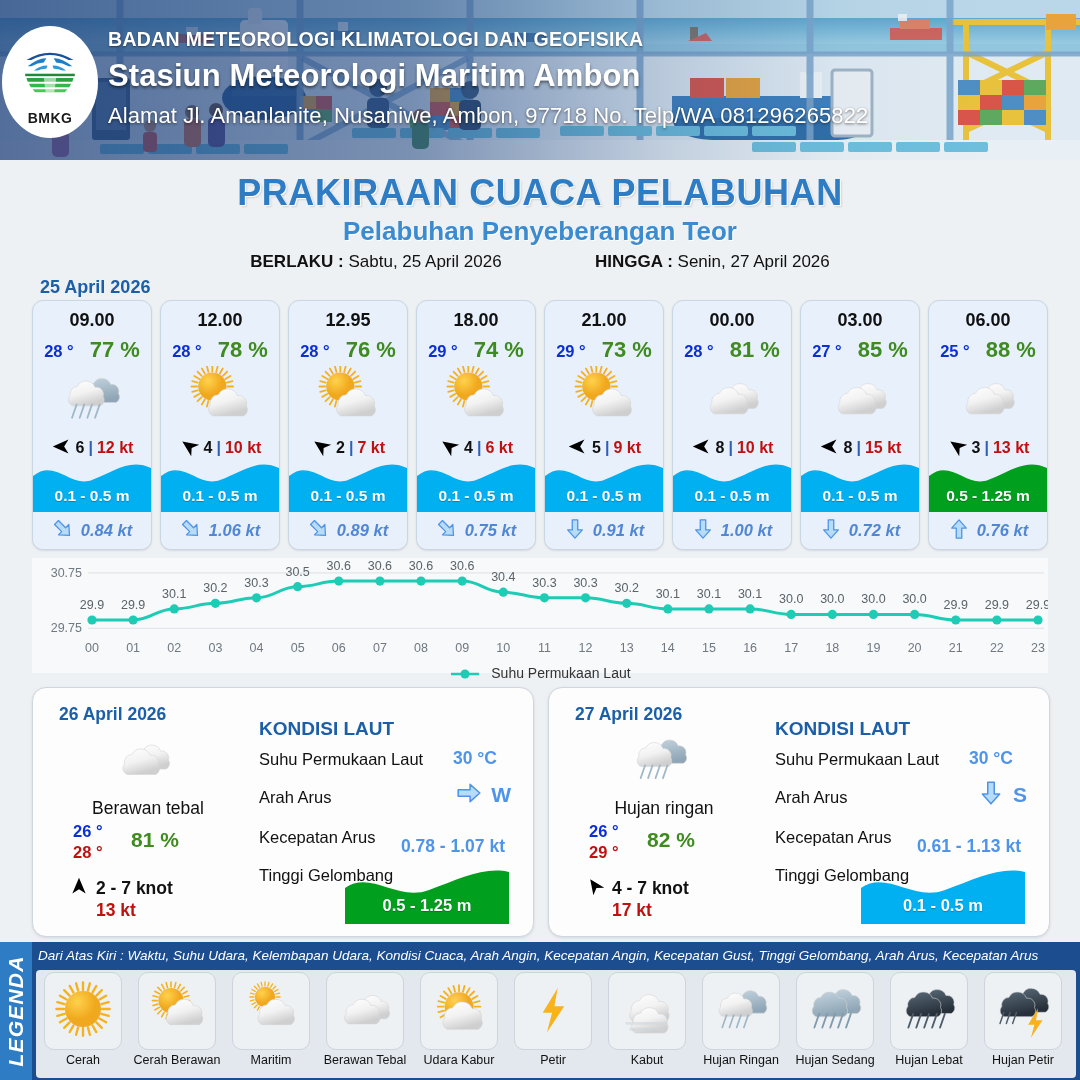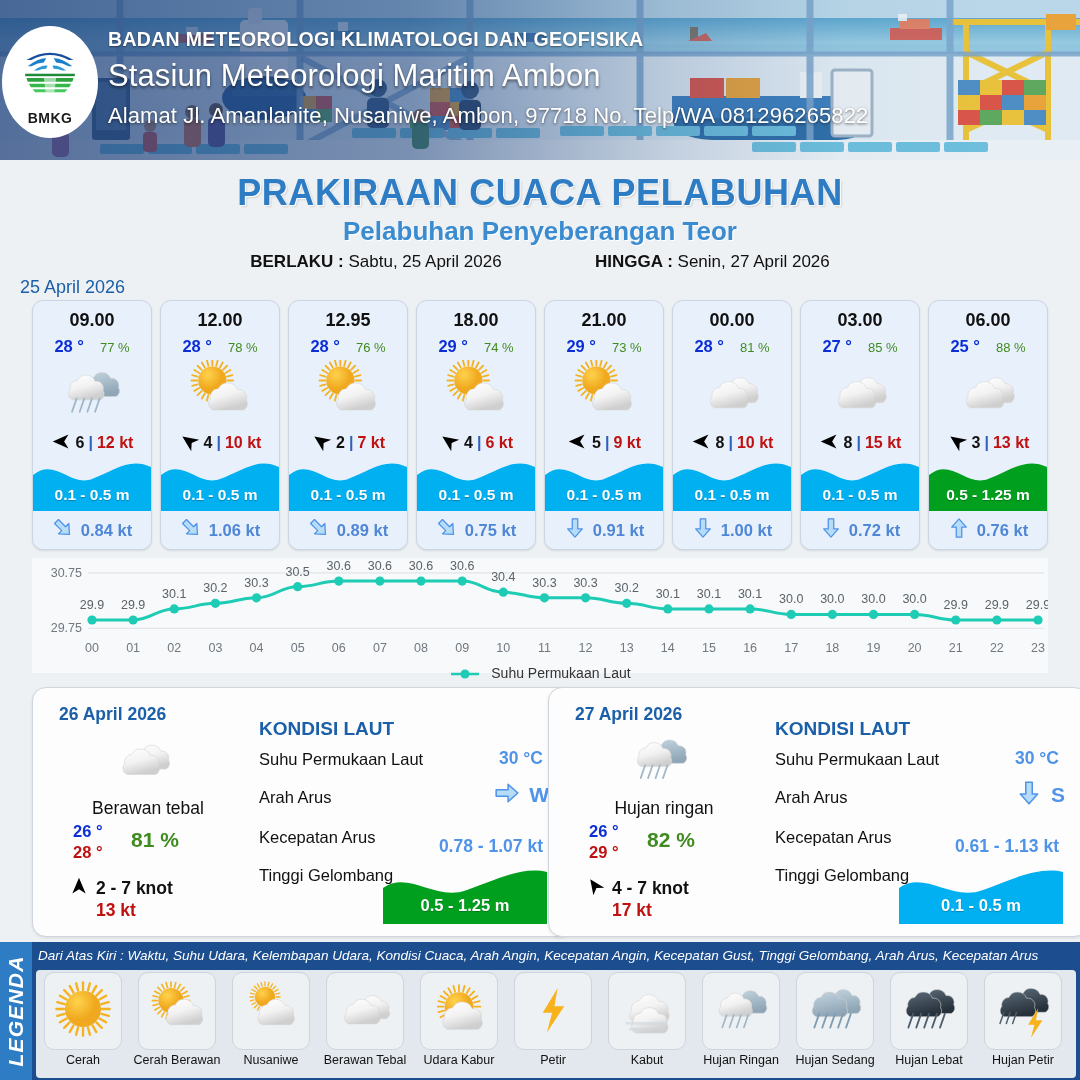"Stasiun Meteorologi Maritim Ambon" .hdr-l2 { font-weight: normal -> bold }
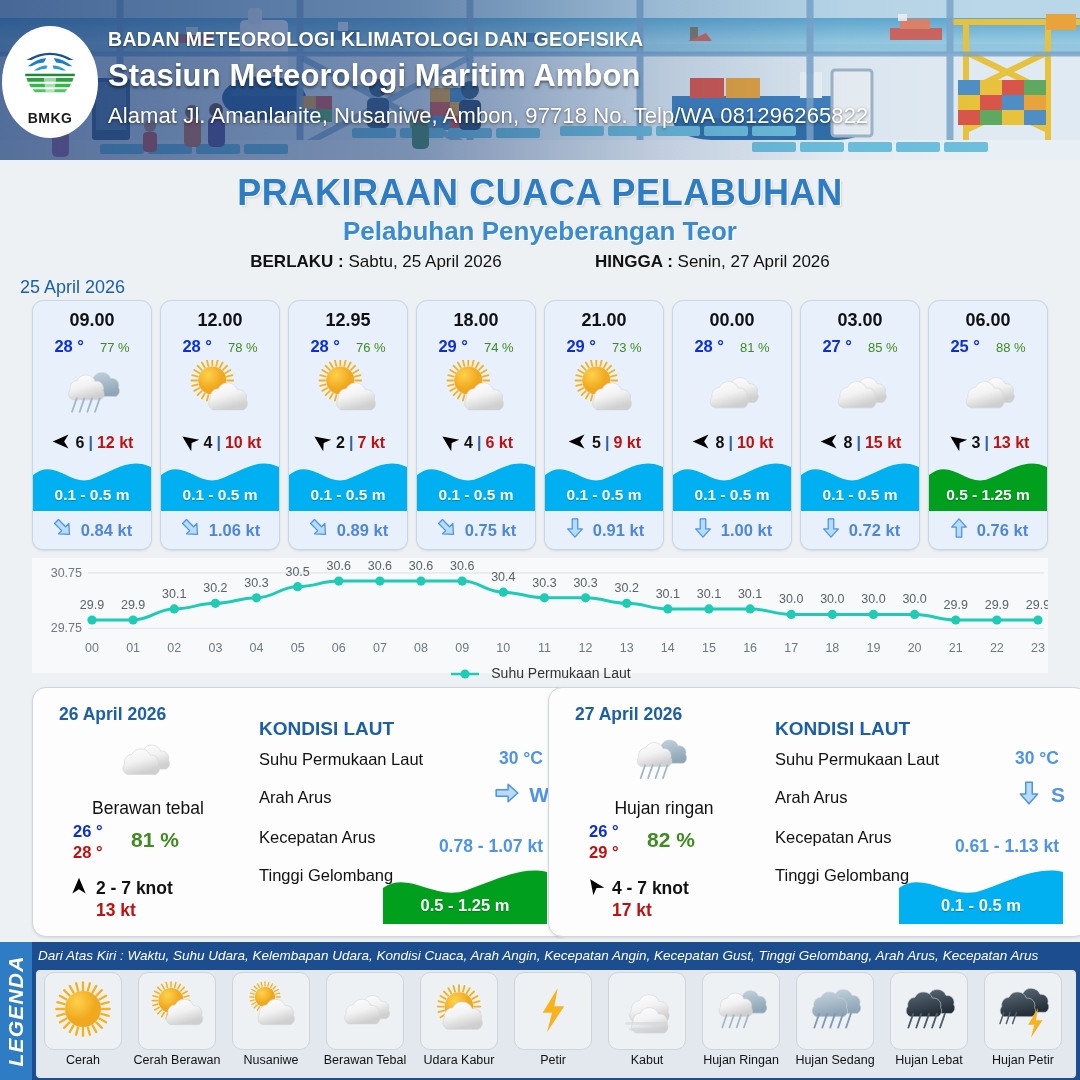"25 April 2026" .date-label { font-weight: normal -> bold; left: 20px -> 40px }
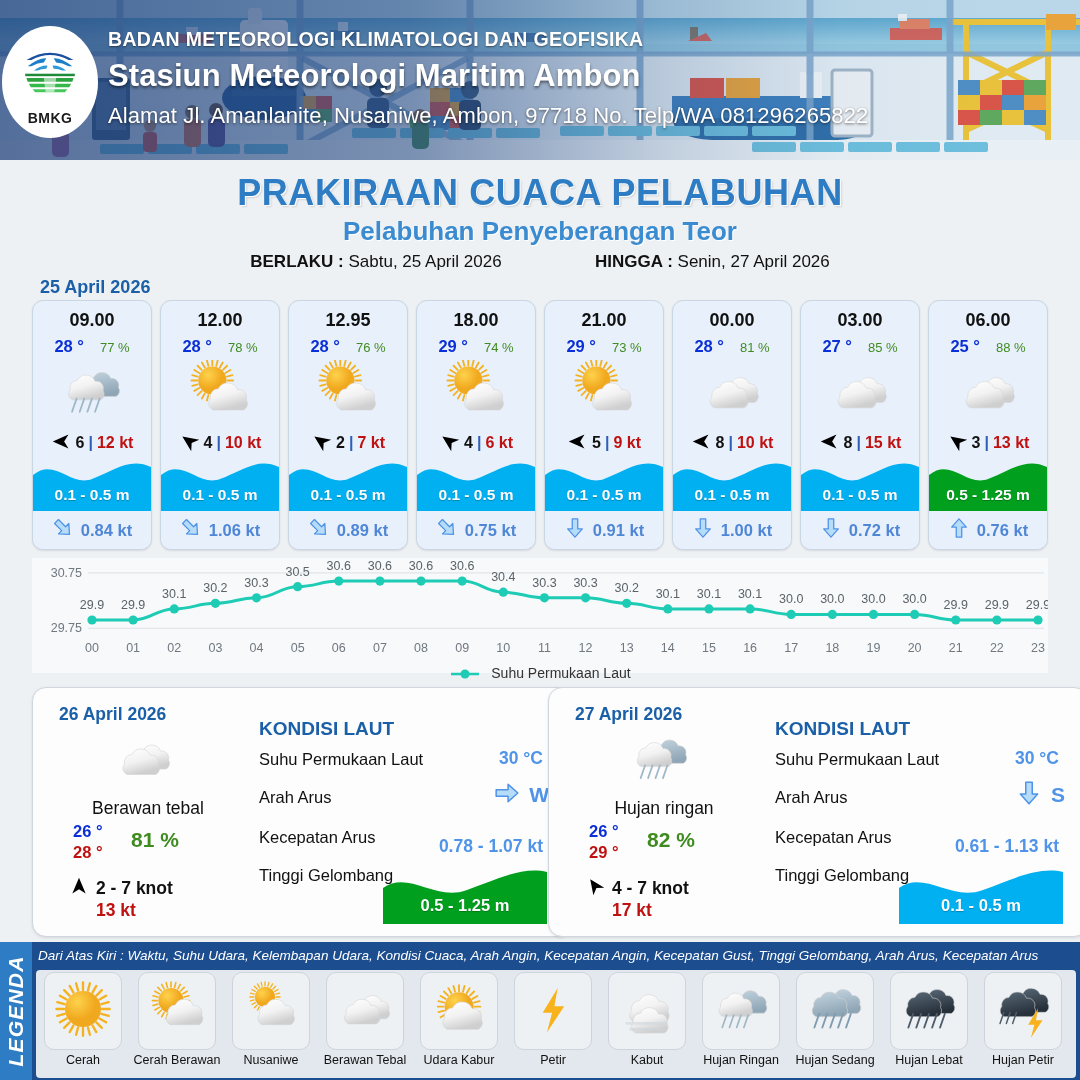"77 %" .c-hum { font-size: 13px -> 22px; font-weight: normal -> bold }
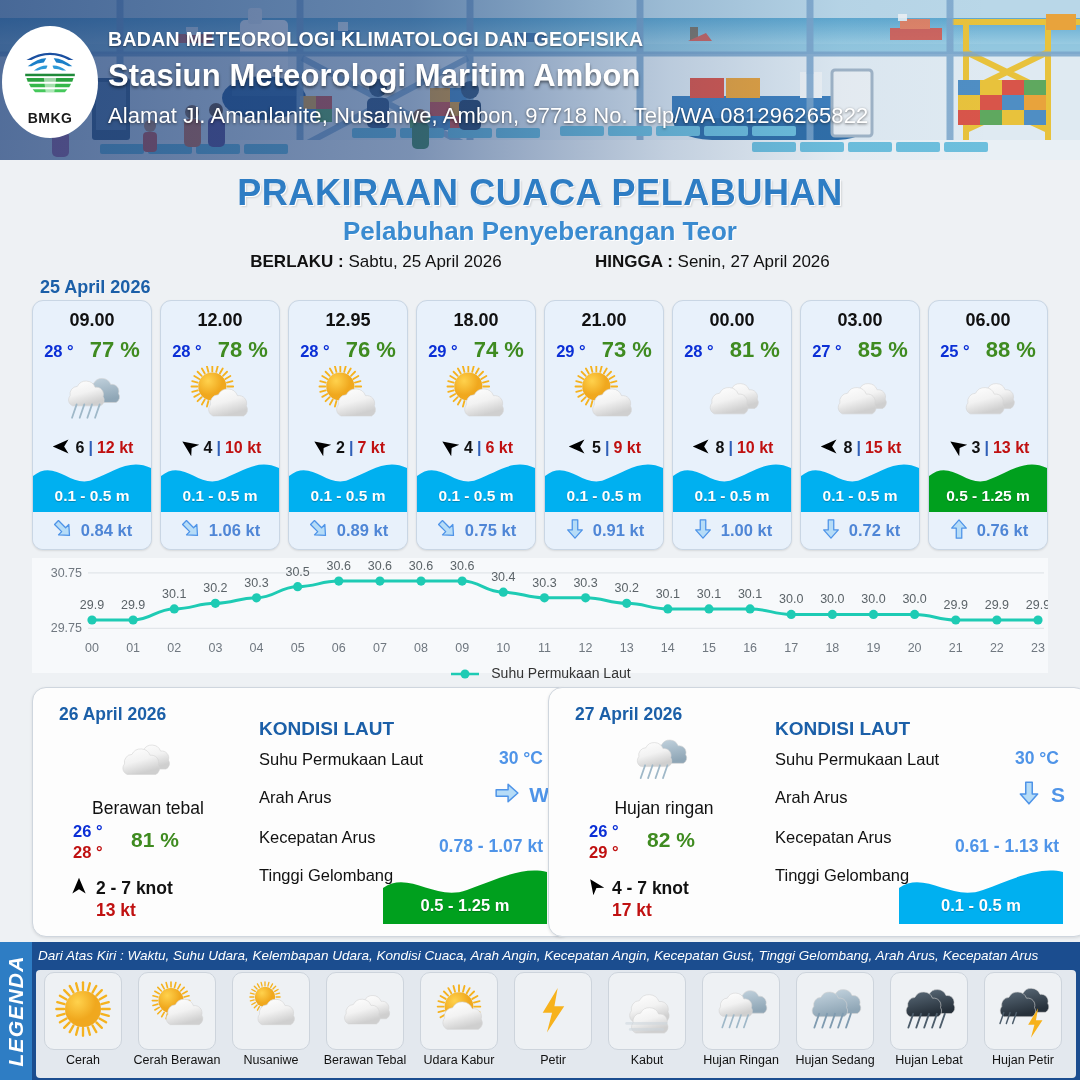"0.84 kt" .c-cur { font-style: none -> italic }
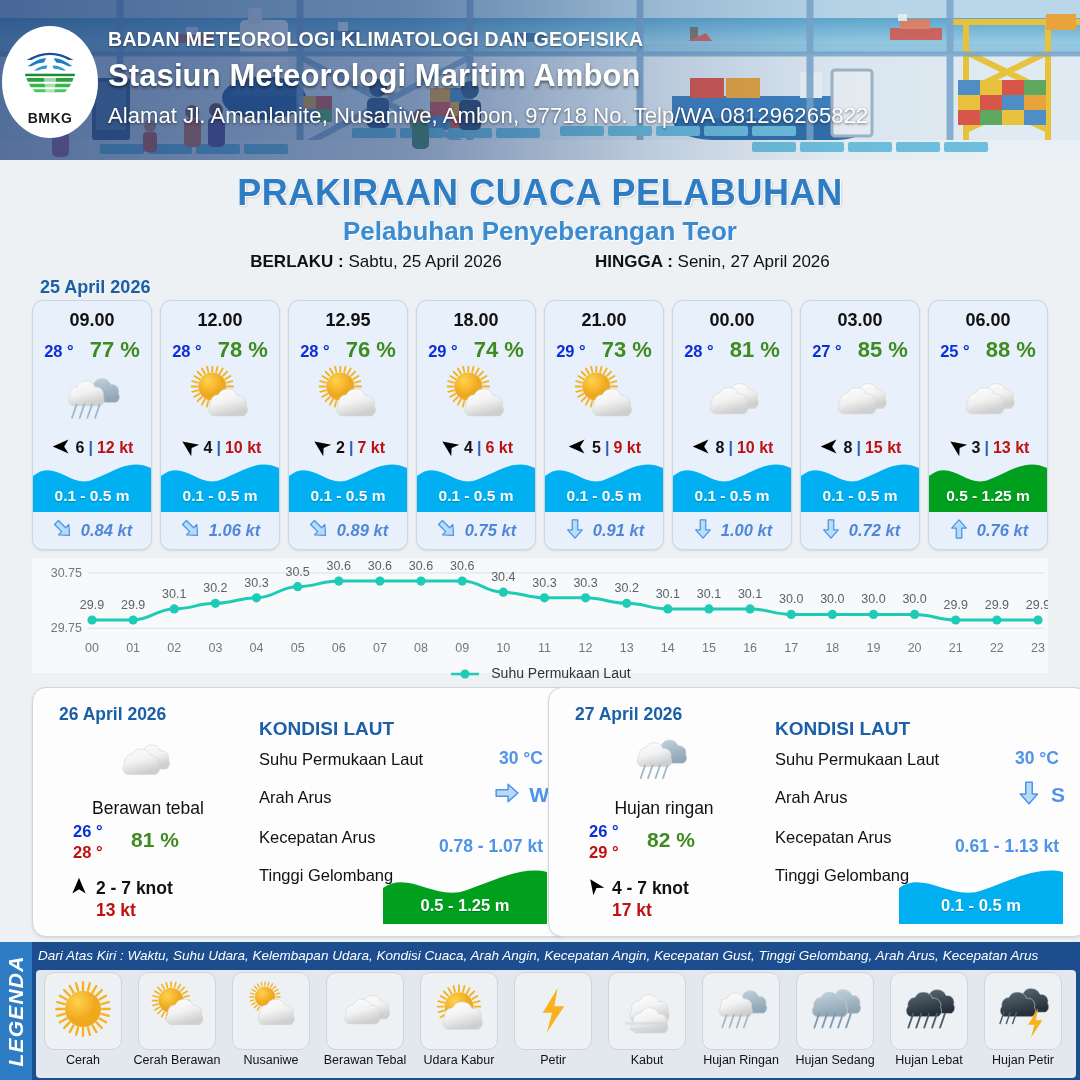"26 April 2026" .daypanel { padding-left: 38px -> none }
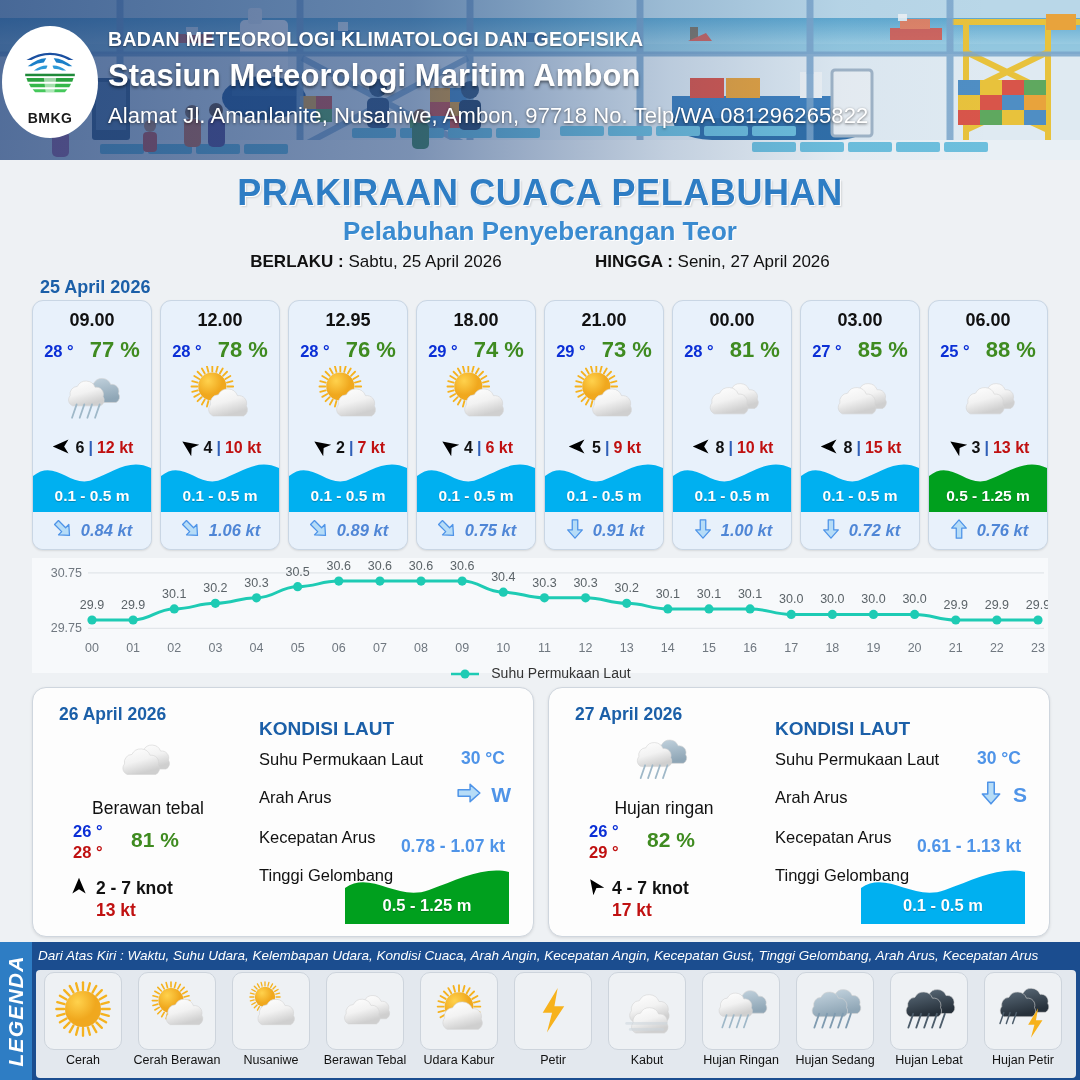"30 °C" .dp-sst { right: 28px -> 36px }
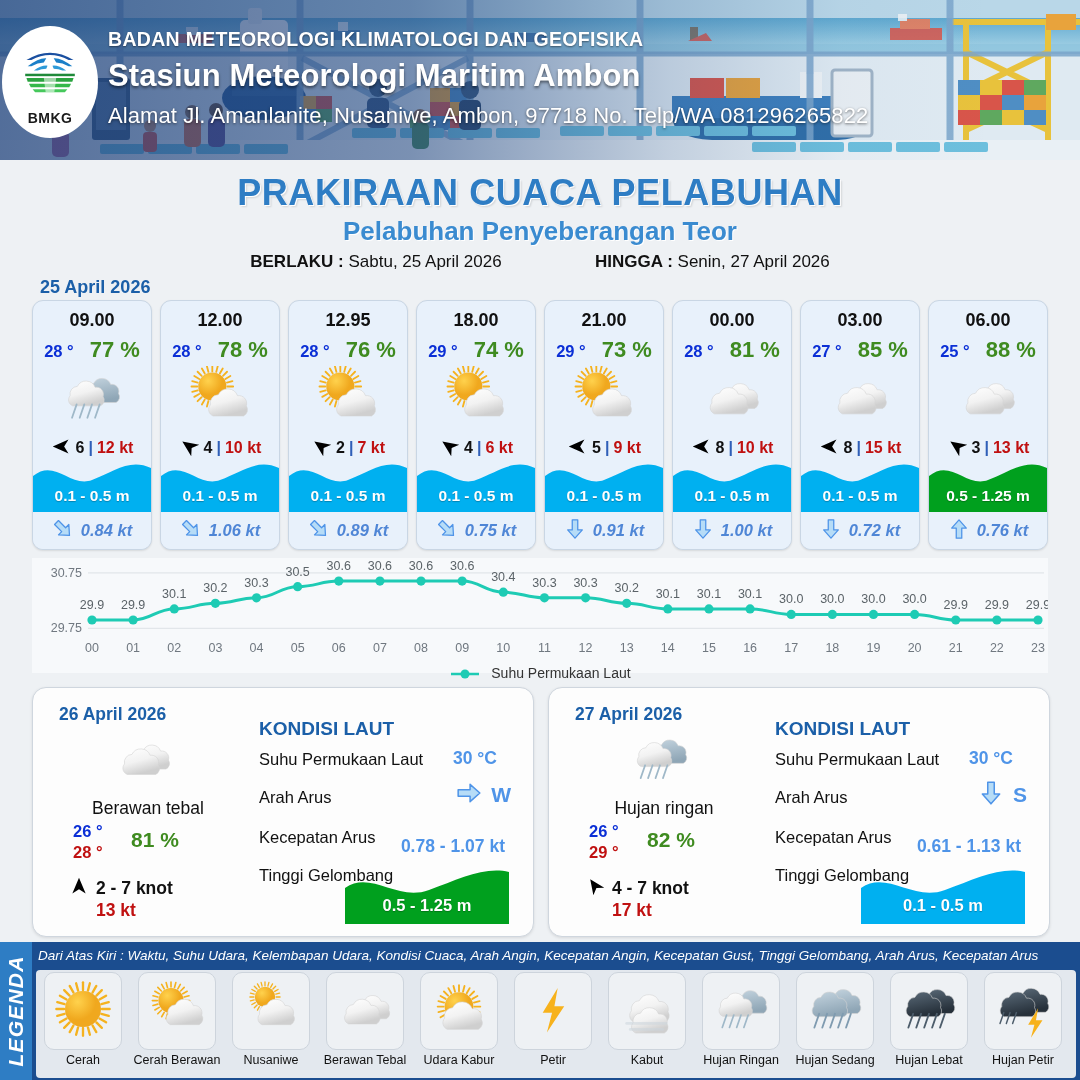"Nusaniwe" div.lg-label { text: Nusaniwe -> Maritim }
